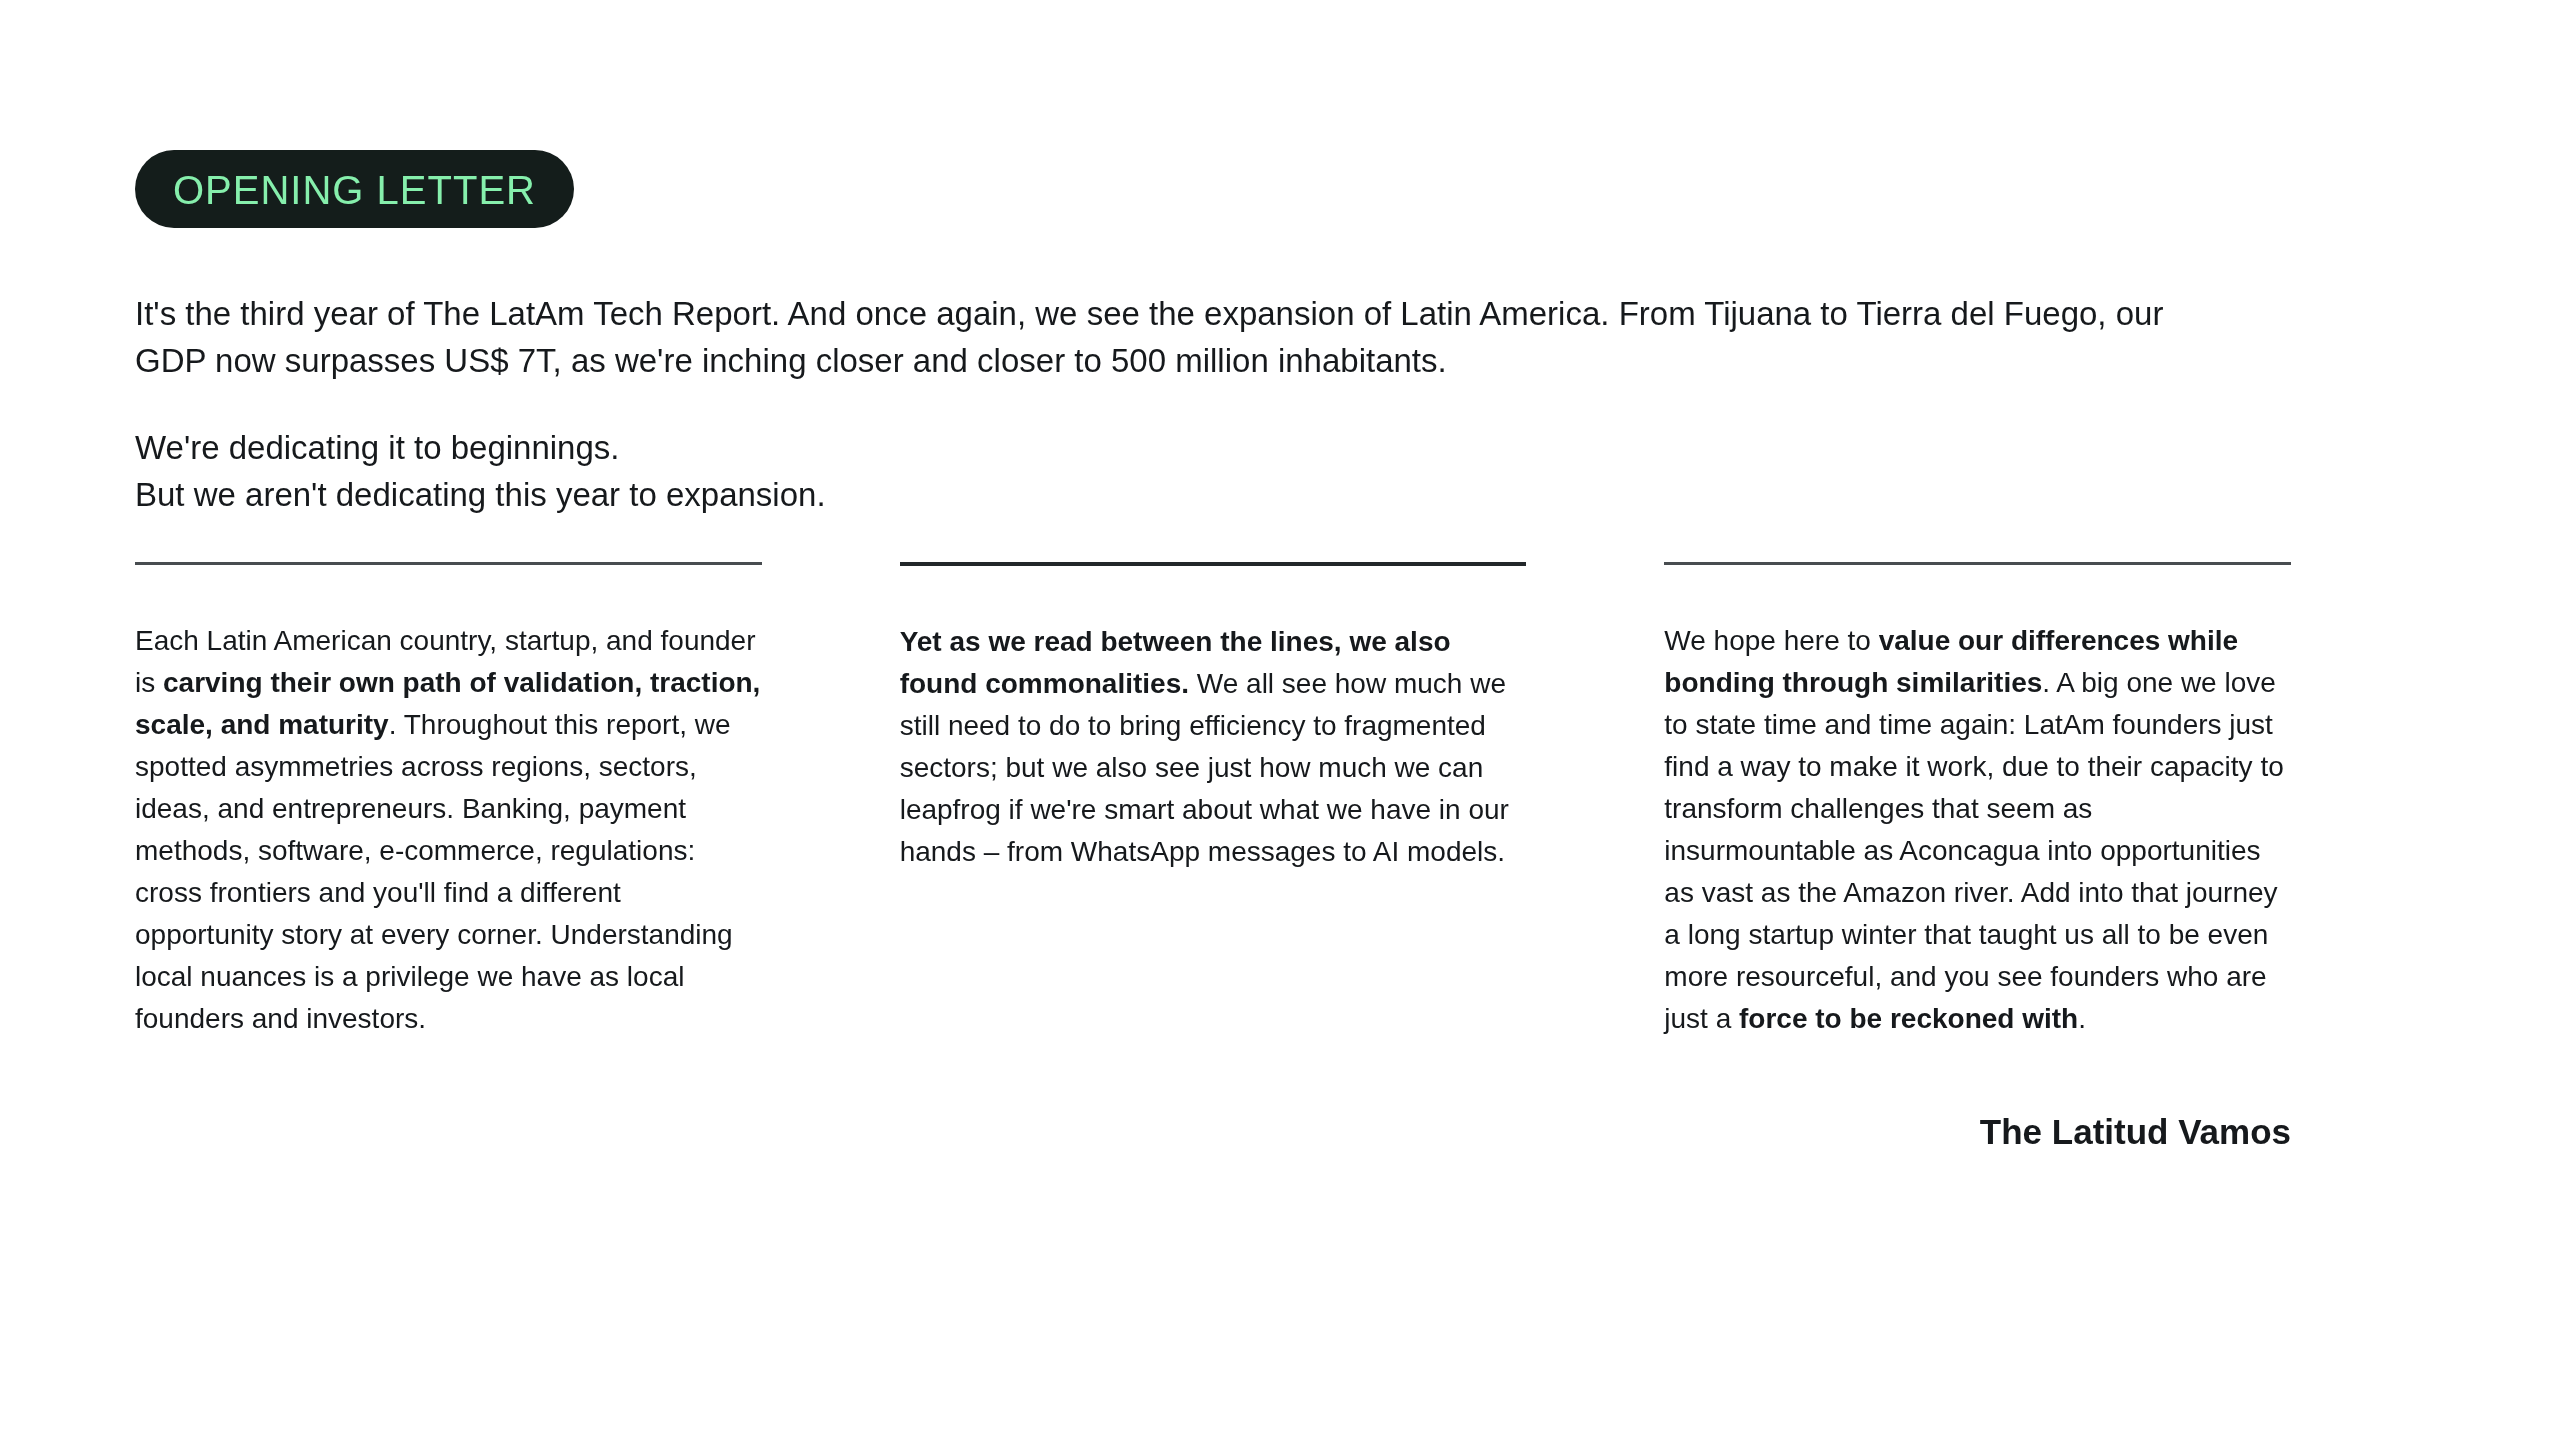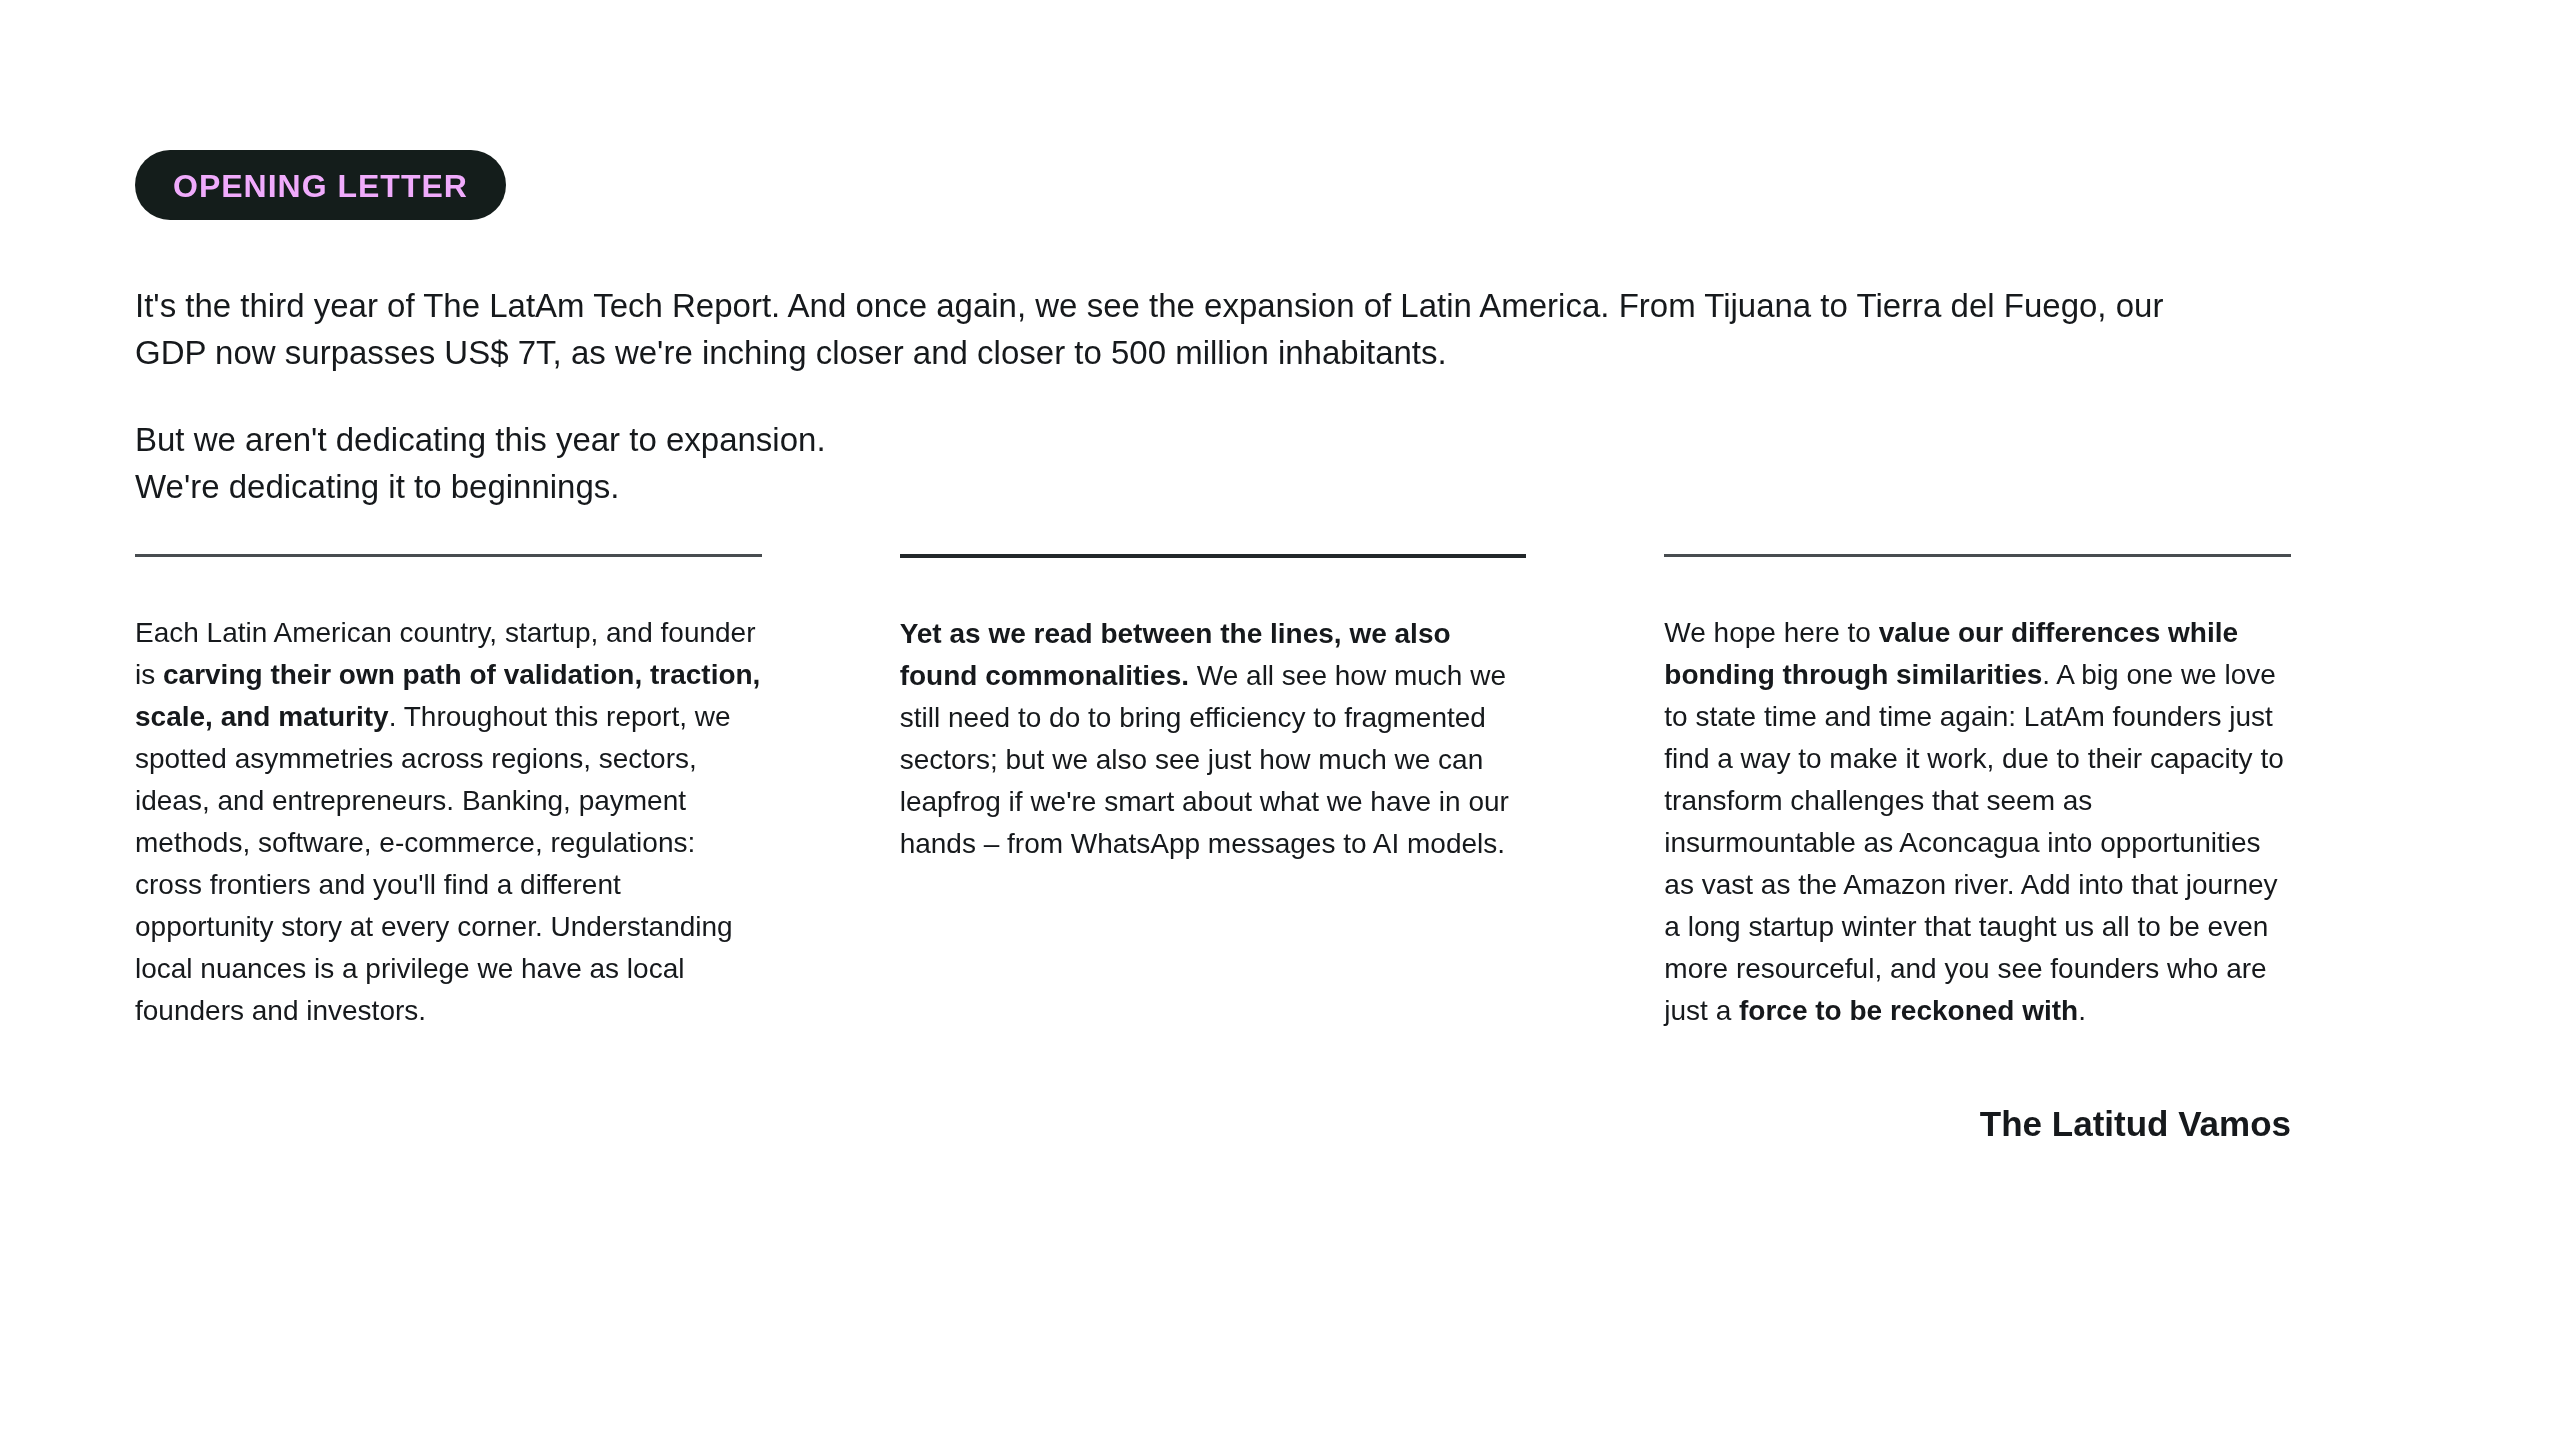"OPENING LETTER" .badge { color: #f0abfc -> #86efac; font-size: 32px -> 40px; font-weight: 700 -> 400 }
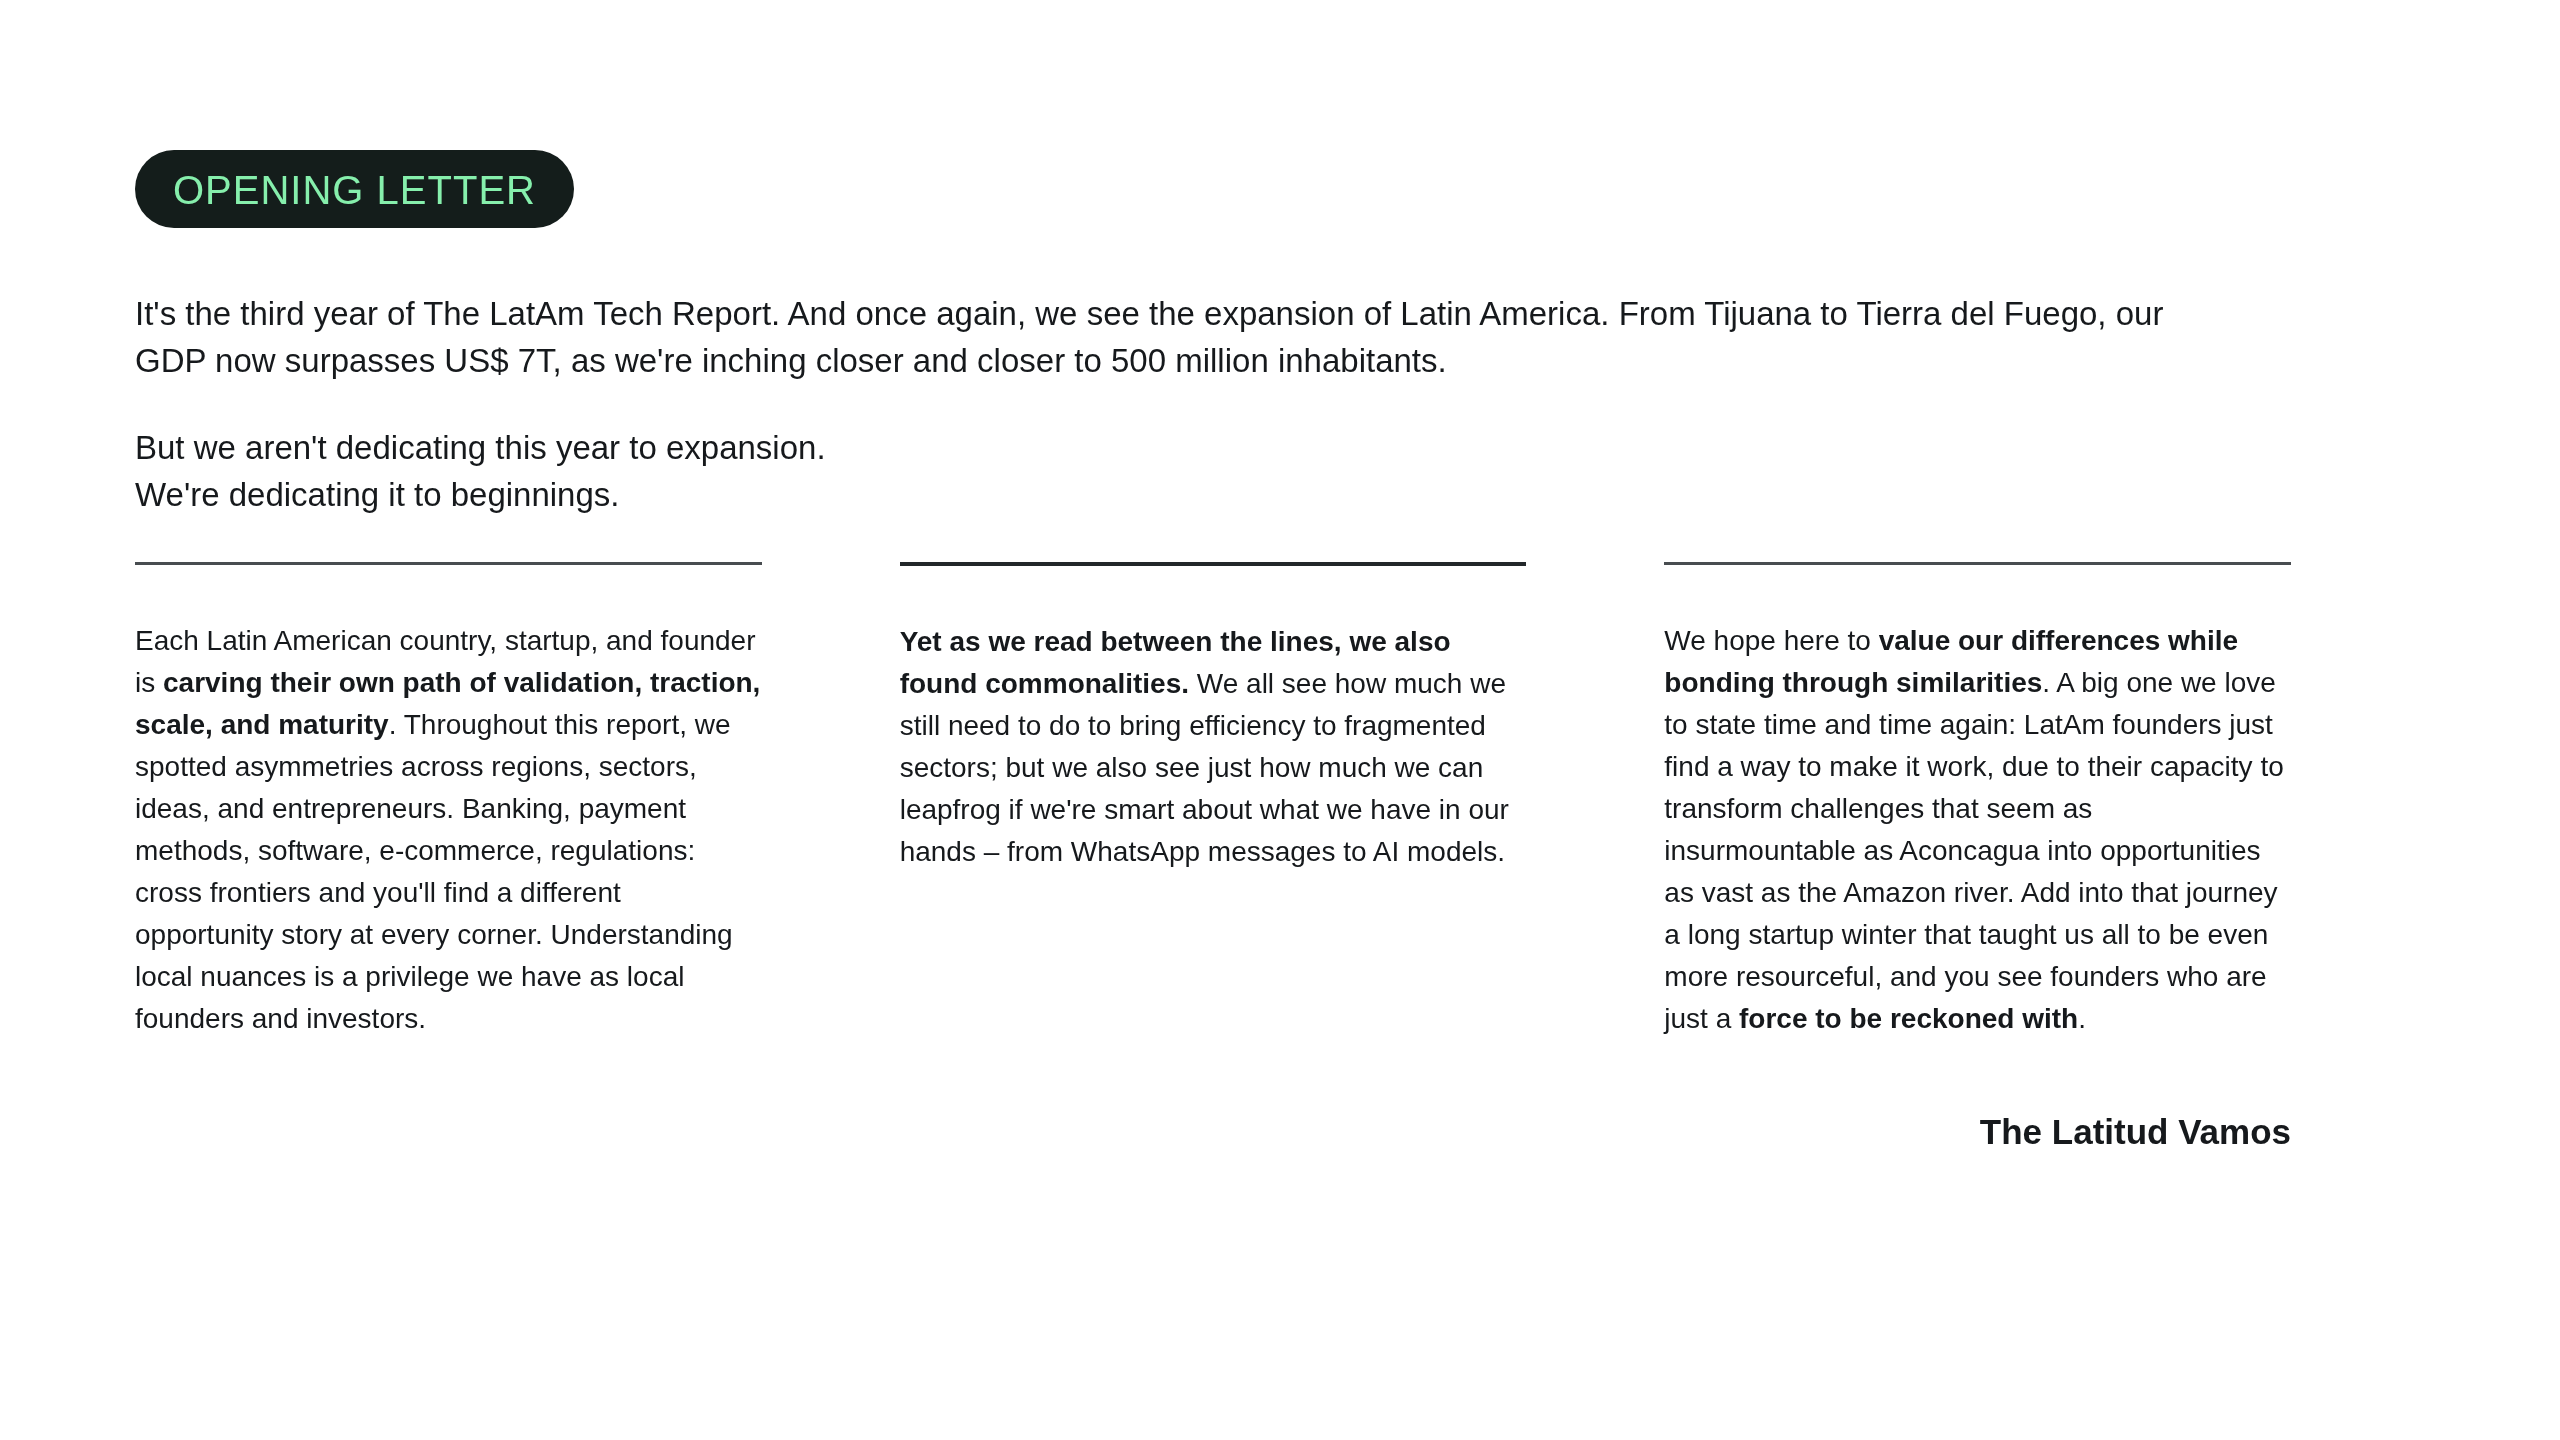"But we aren't dedicating this" div { order: before "We're dedicating it to beginnings." -> after "We're dedicating it to beginnings." }
